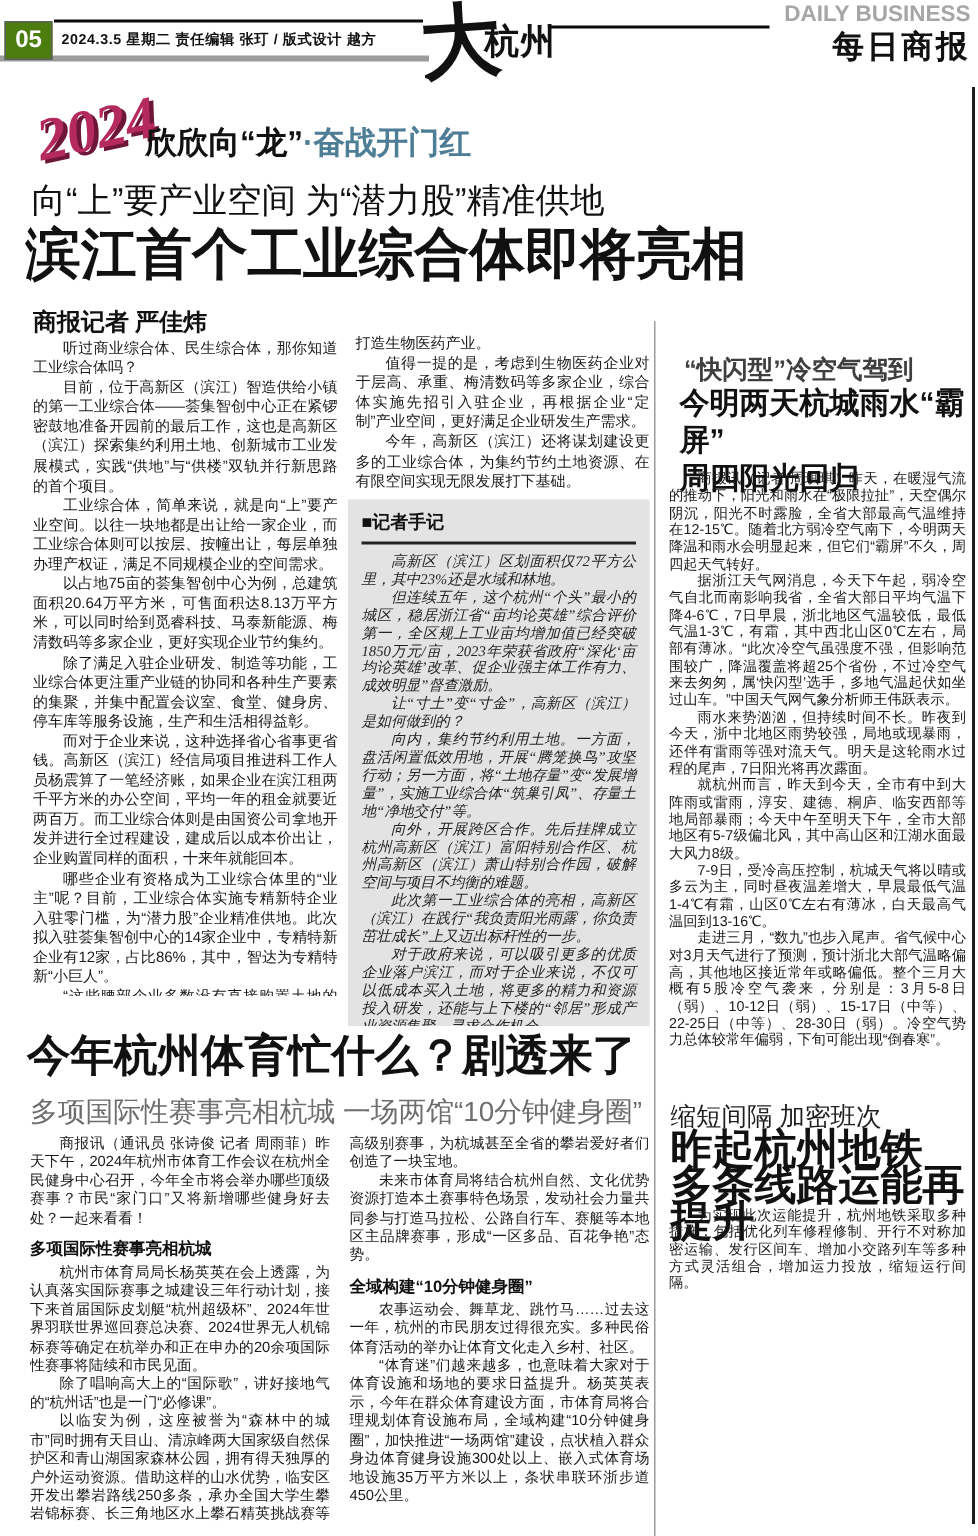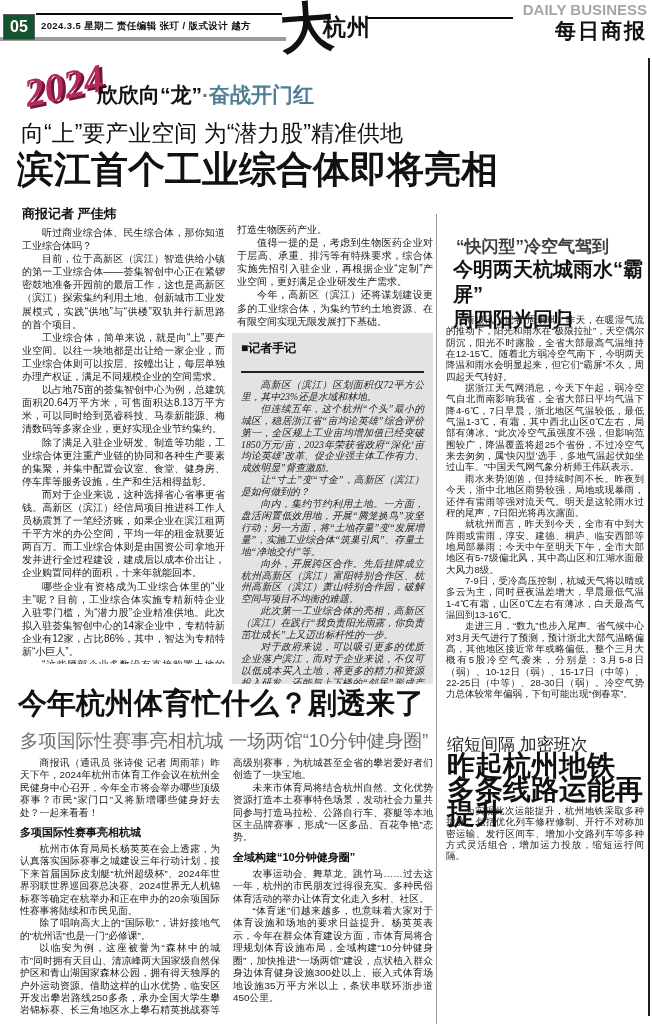"05" .pagenum { background: #14532d -> #4d7c0f }
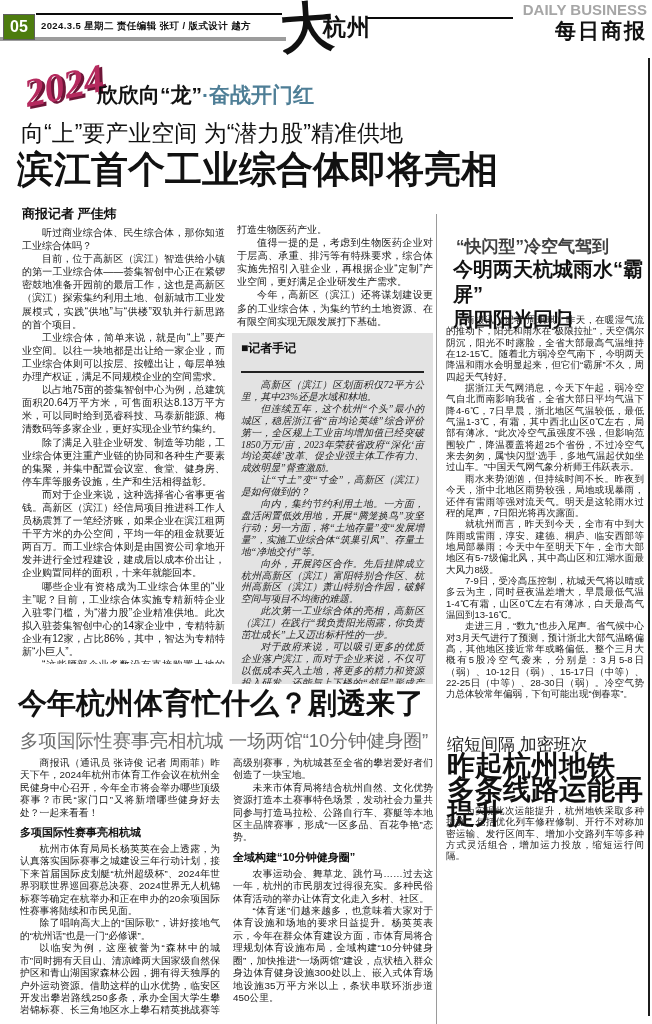"商报记者 严佳炜" .byline { font-family: none -> Liberation Serif, serif; font-size: 13px -> 16px }
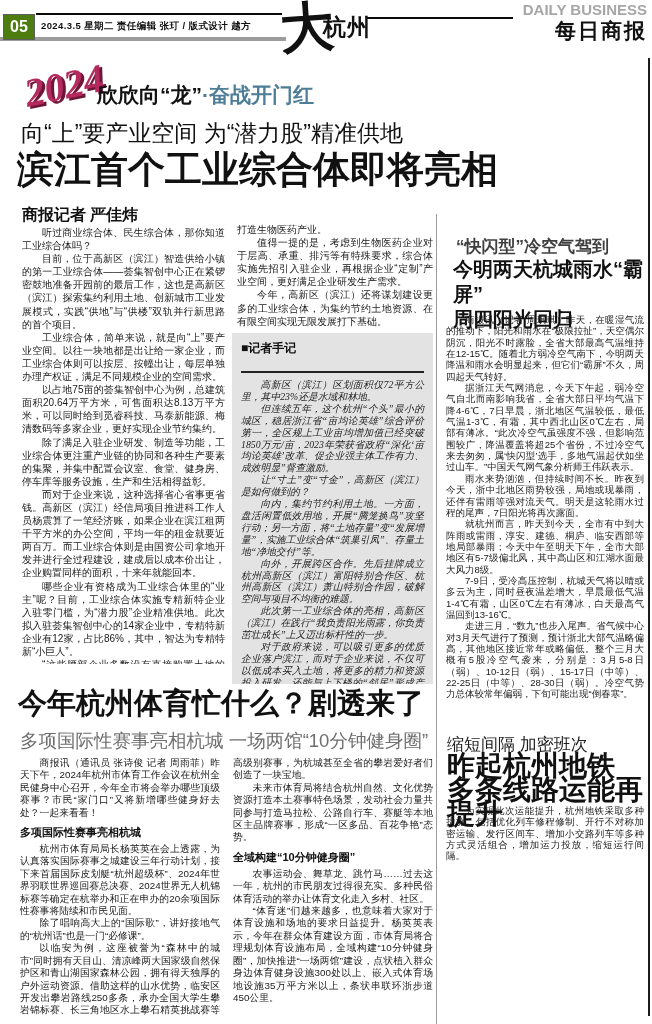"值得一提的是，考虑到生物医药企业对于层高、承重、排污等有特殊要求，综合体实施先招" p { text: 排污等有特殊要求 -> 梅清数码等多家企业 }
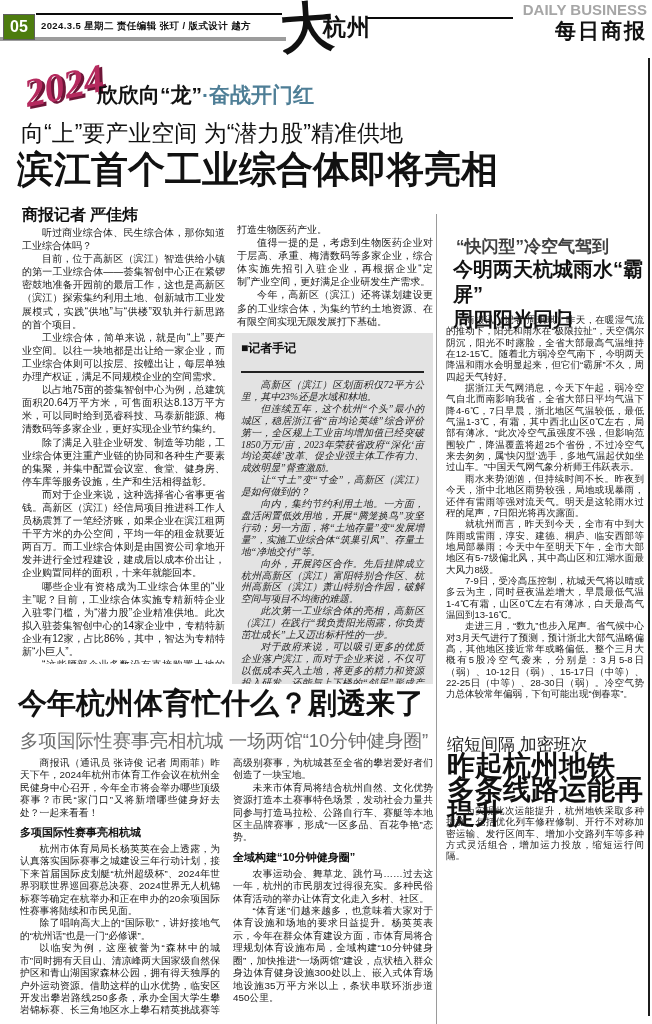"■记者手记" .note-label { padding-bottom: 14px -> 4px }
